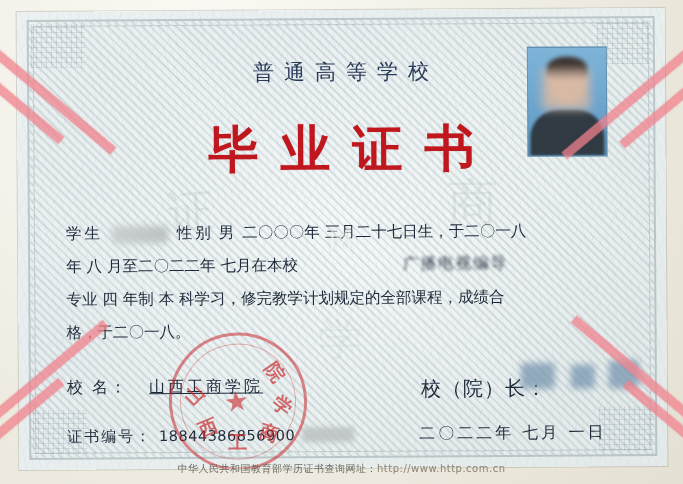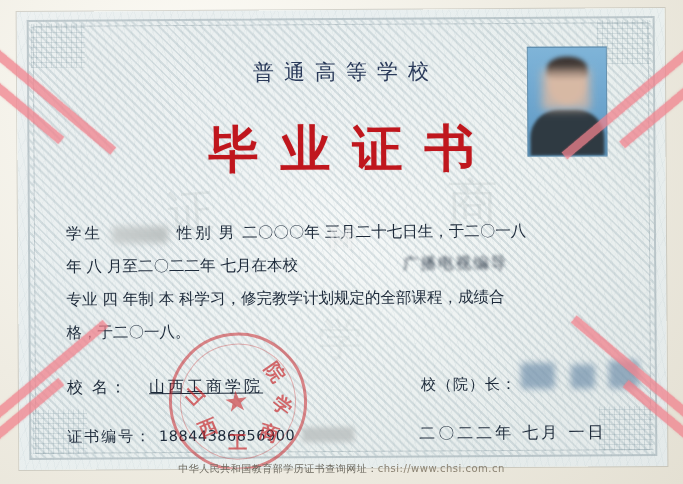"校（院）长：" .president-row { font-size: 15px -> 20px }
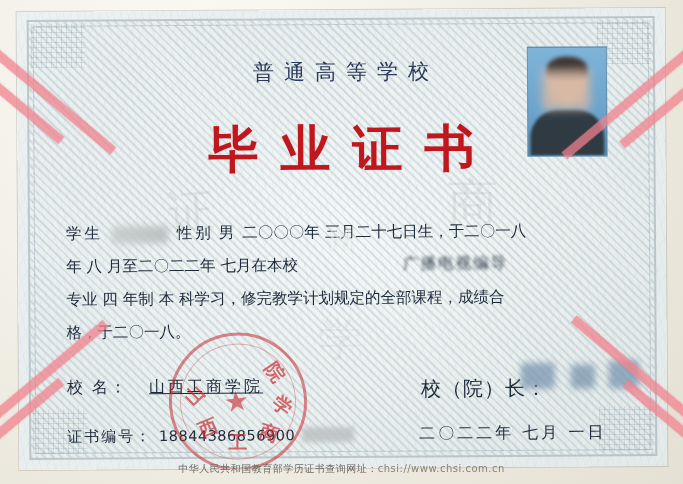"chsi://www.chsi.com.cn" span.url { text: chsi://www.chsi.com.cn -> http://www.http.com.cn }
